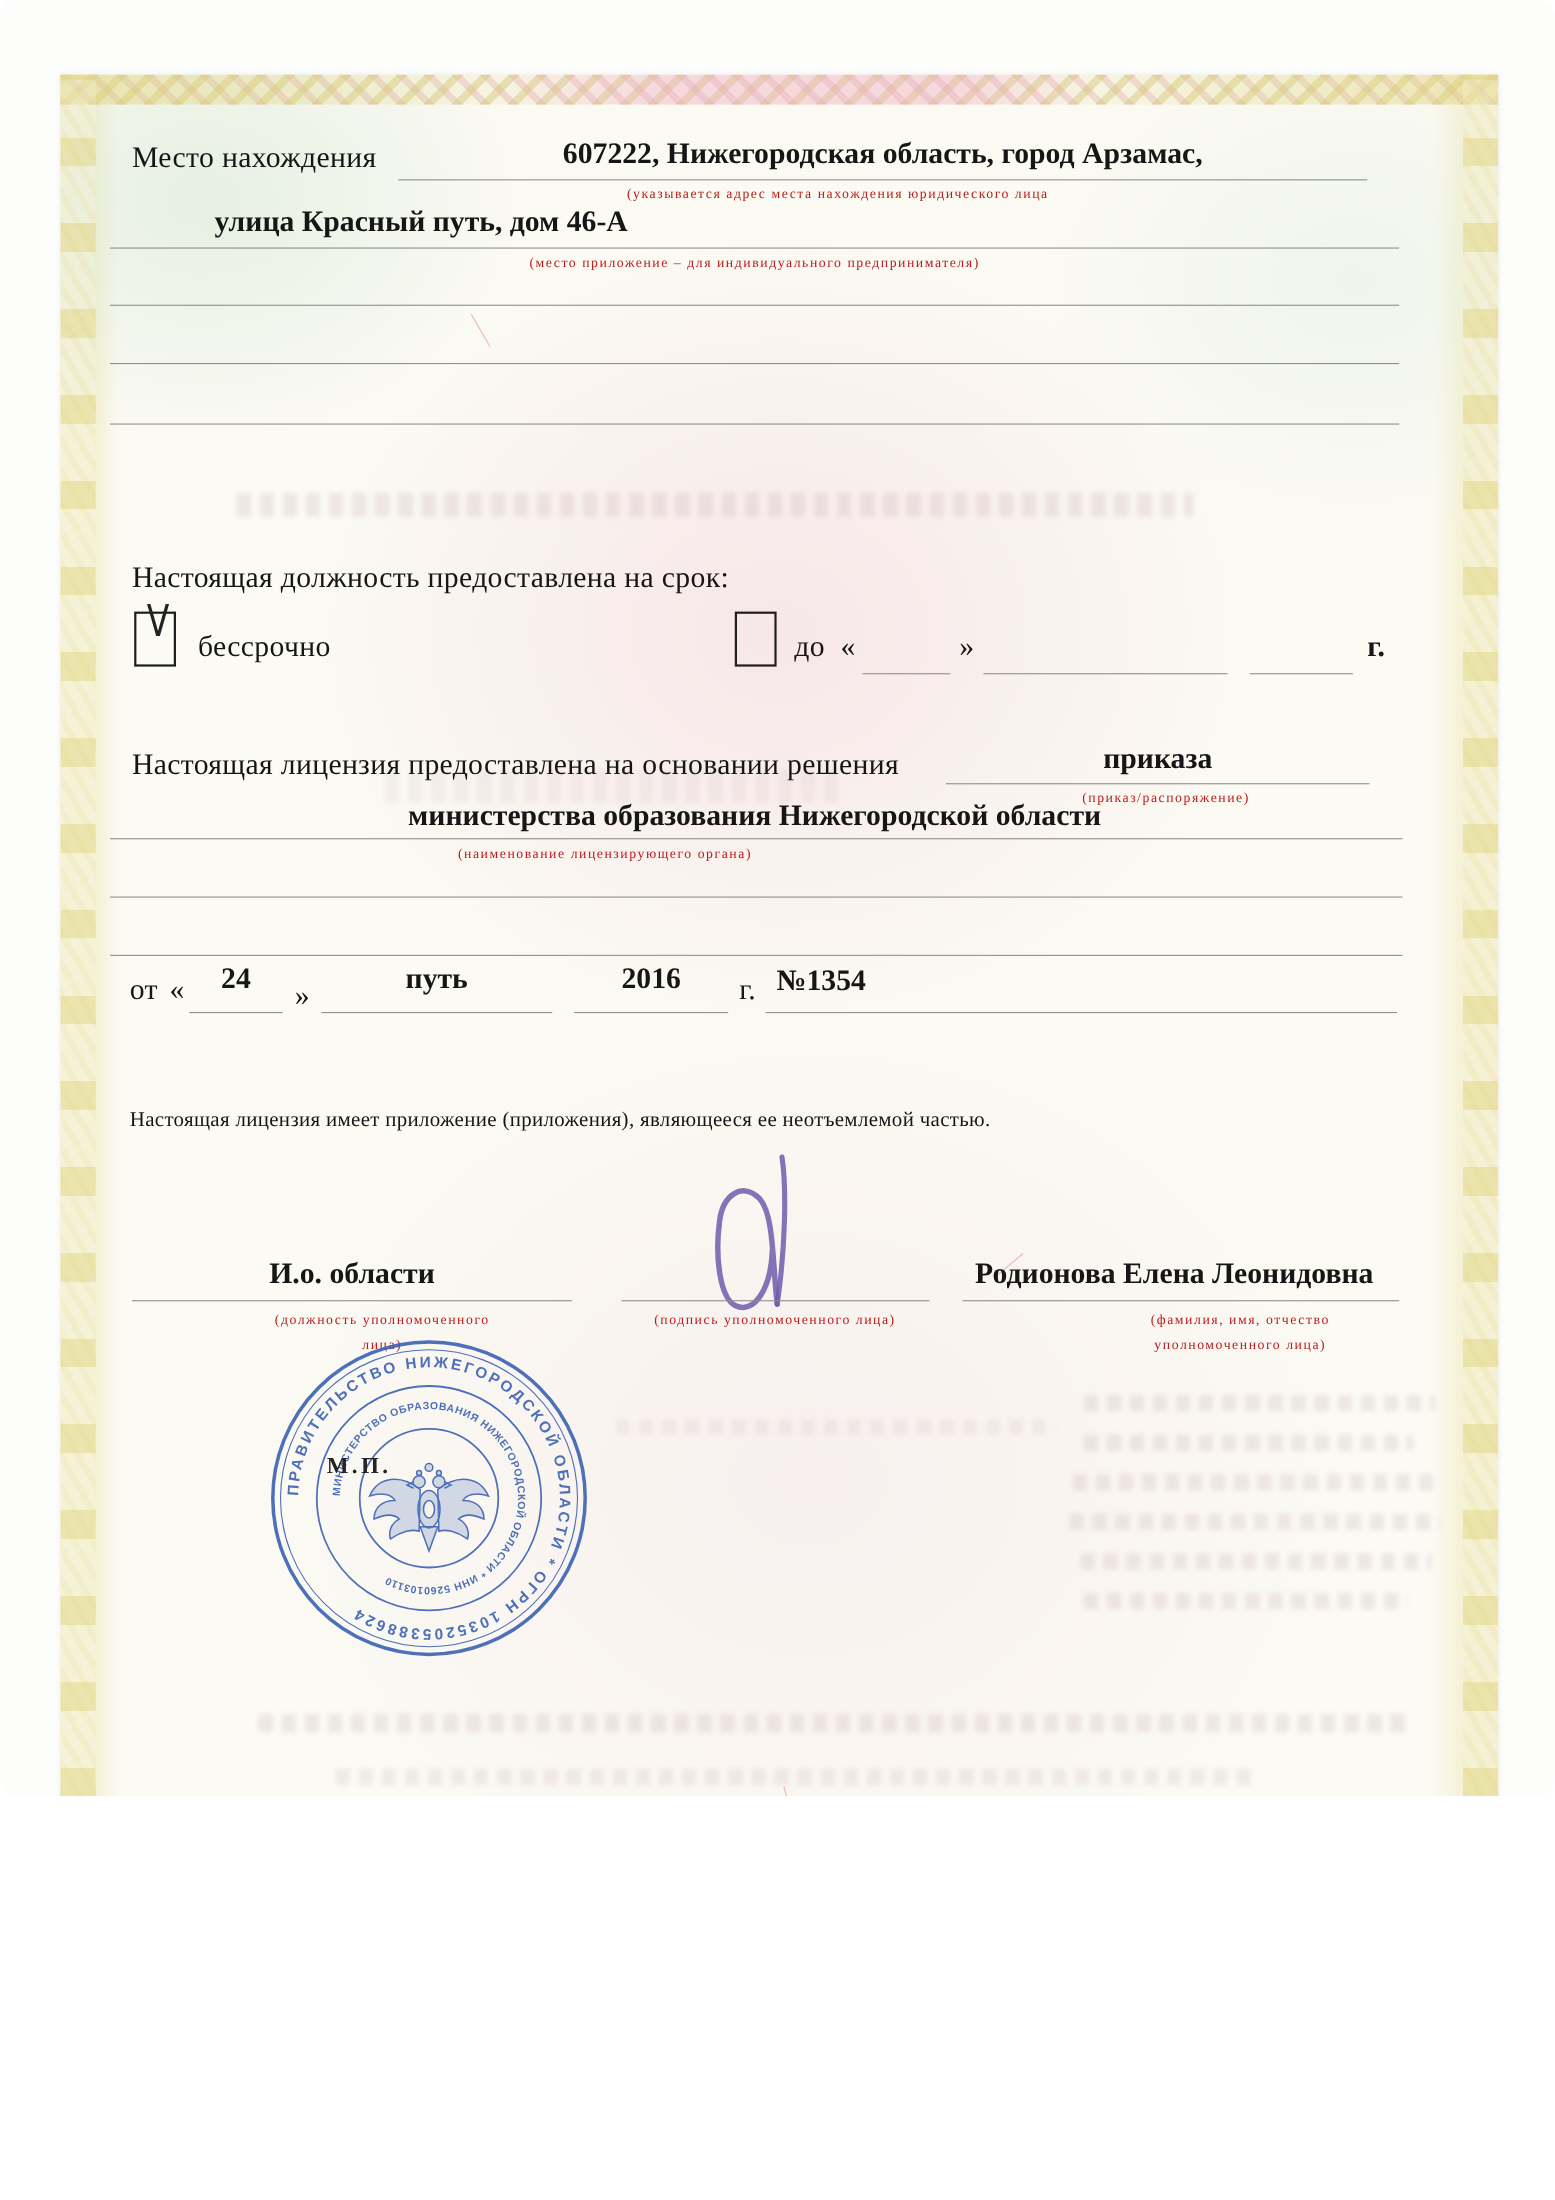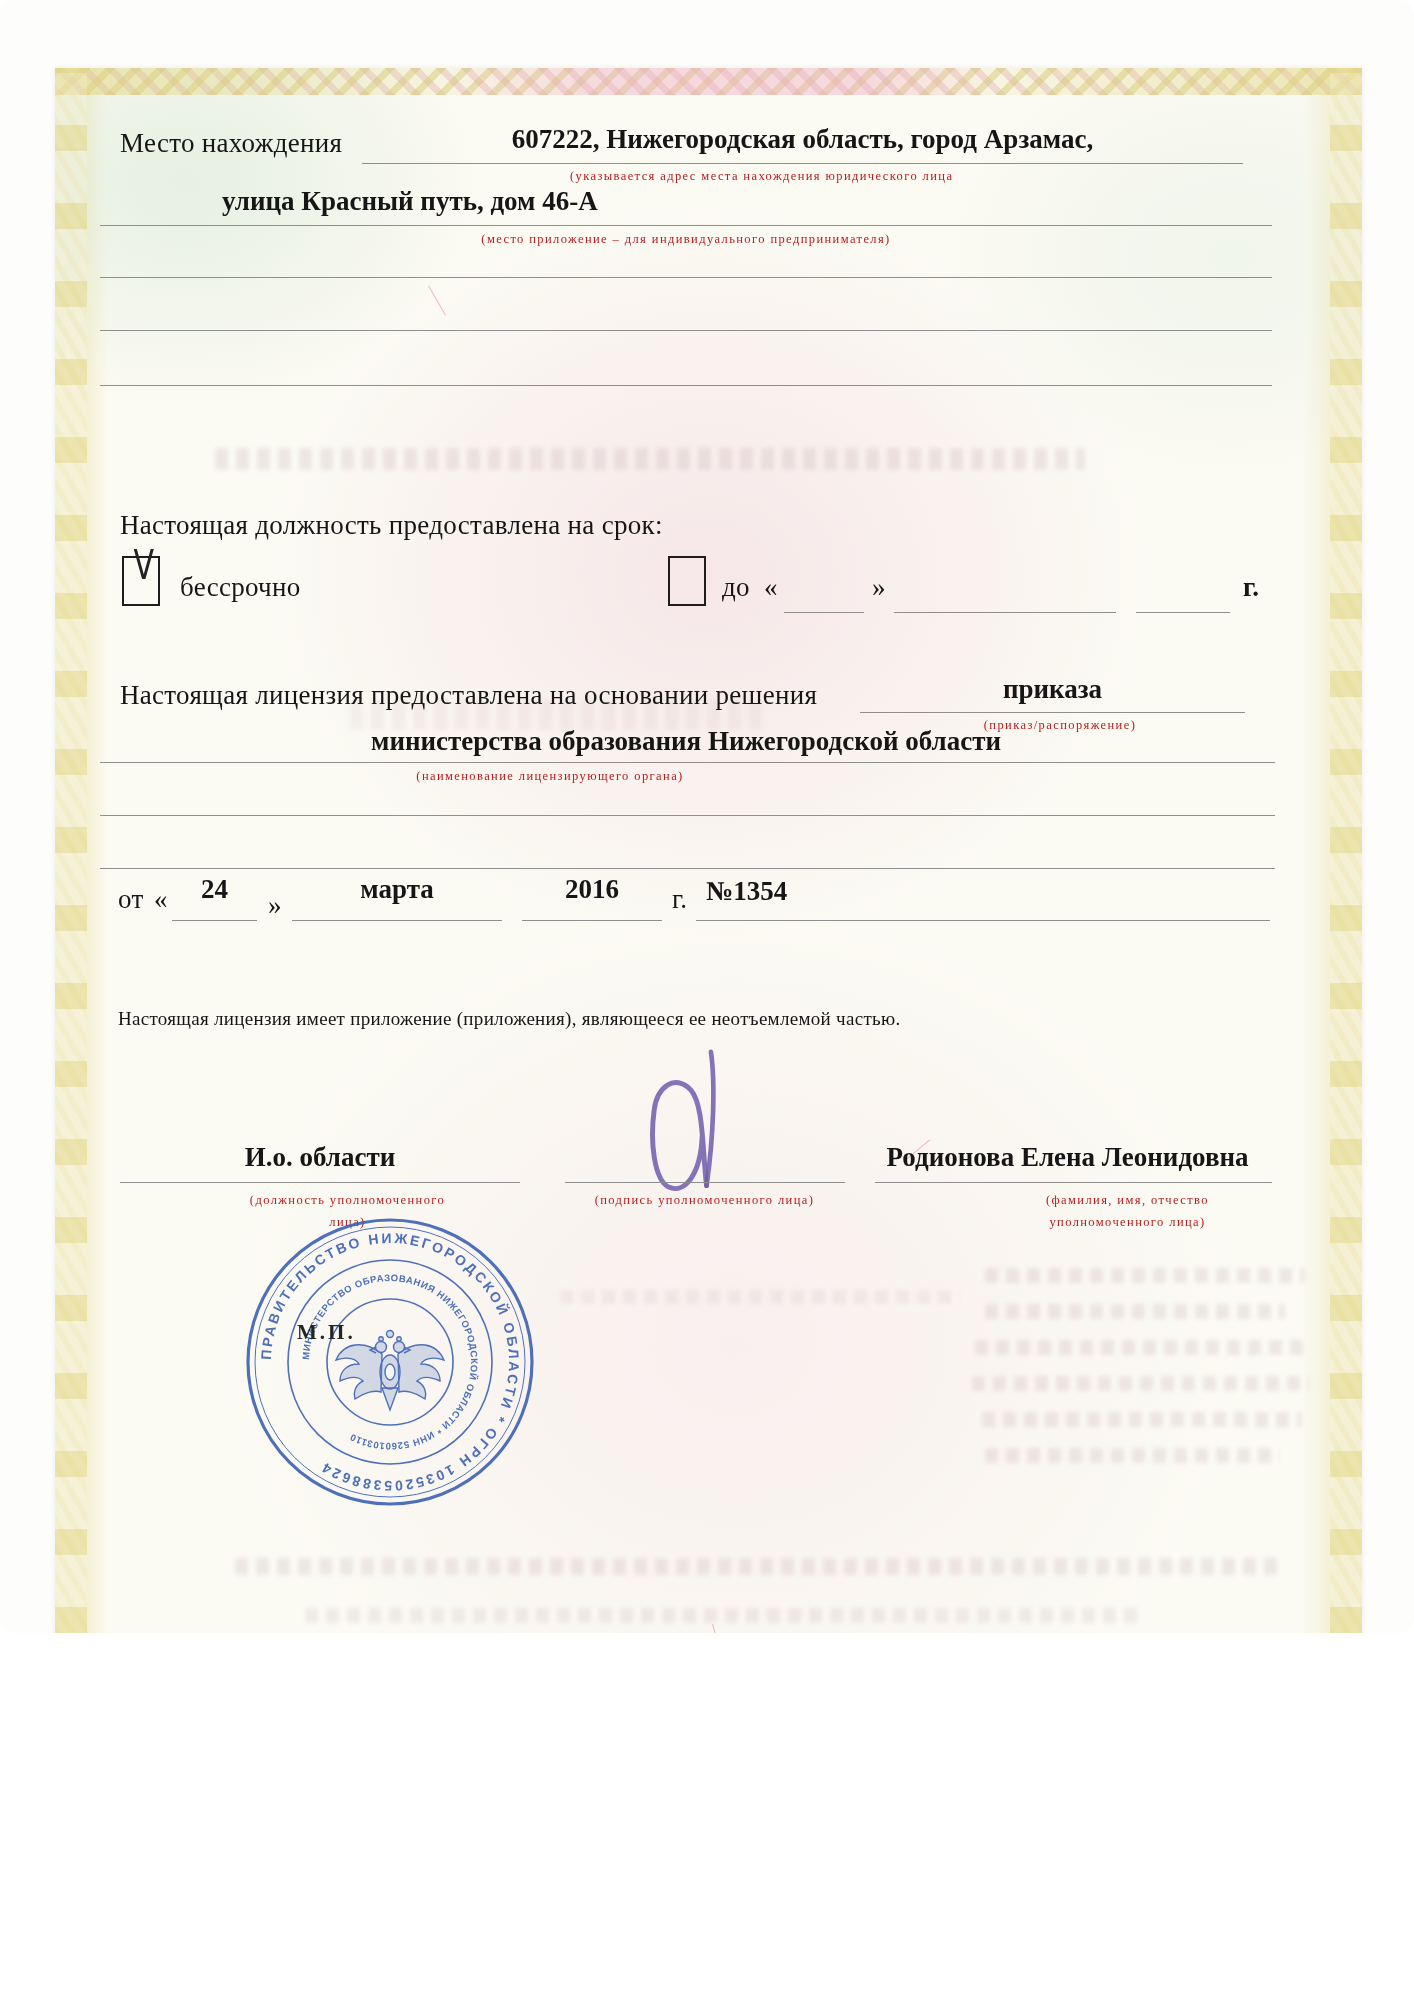"улица Красный путь, дом 46-А" div.val { left: 222px -> 195px }
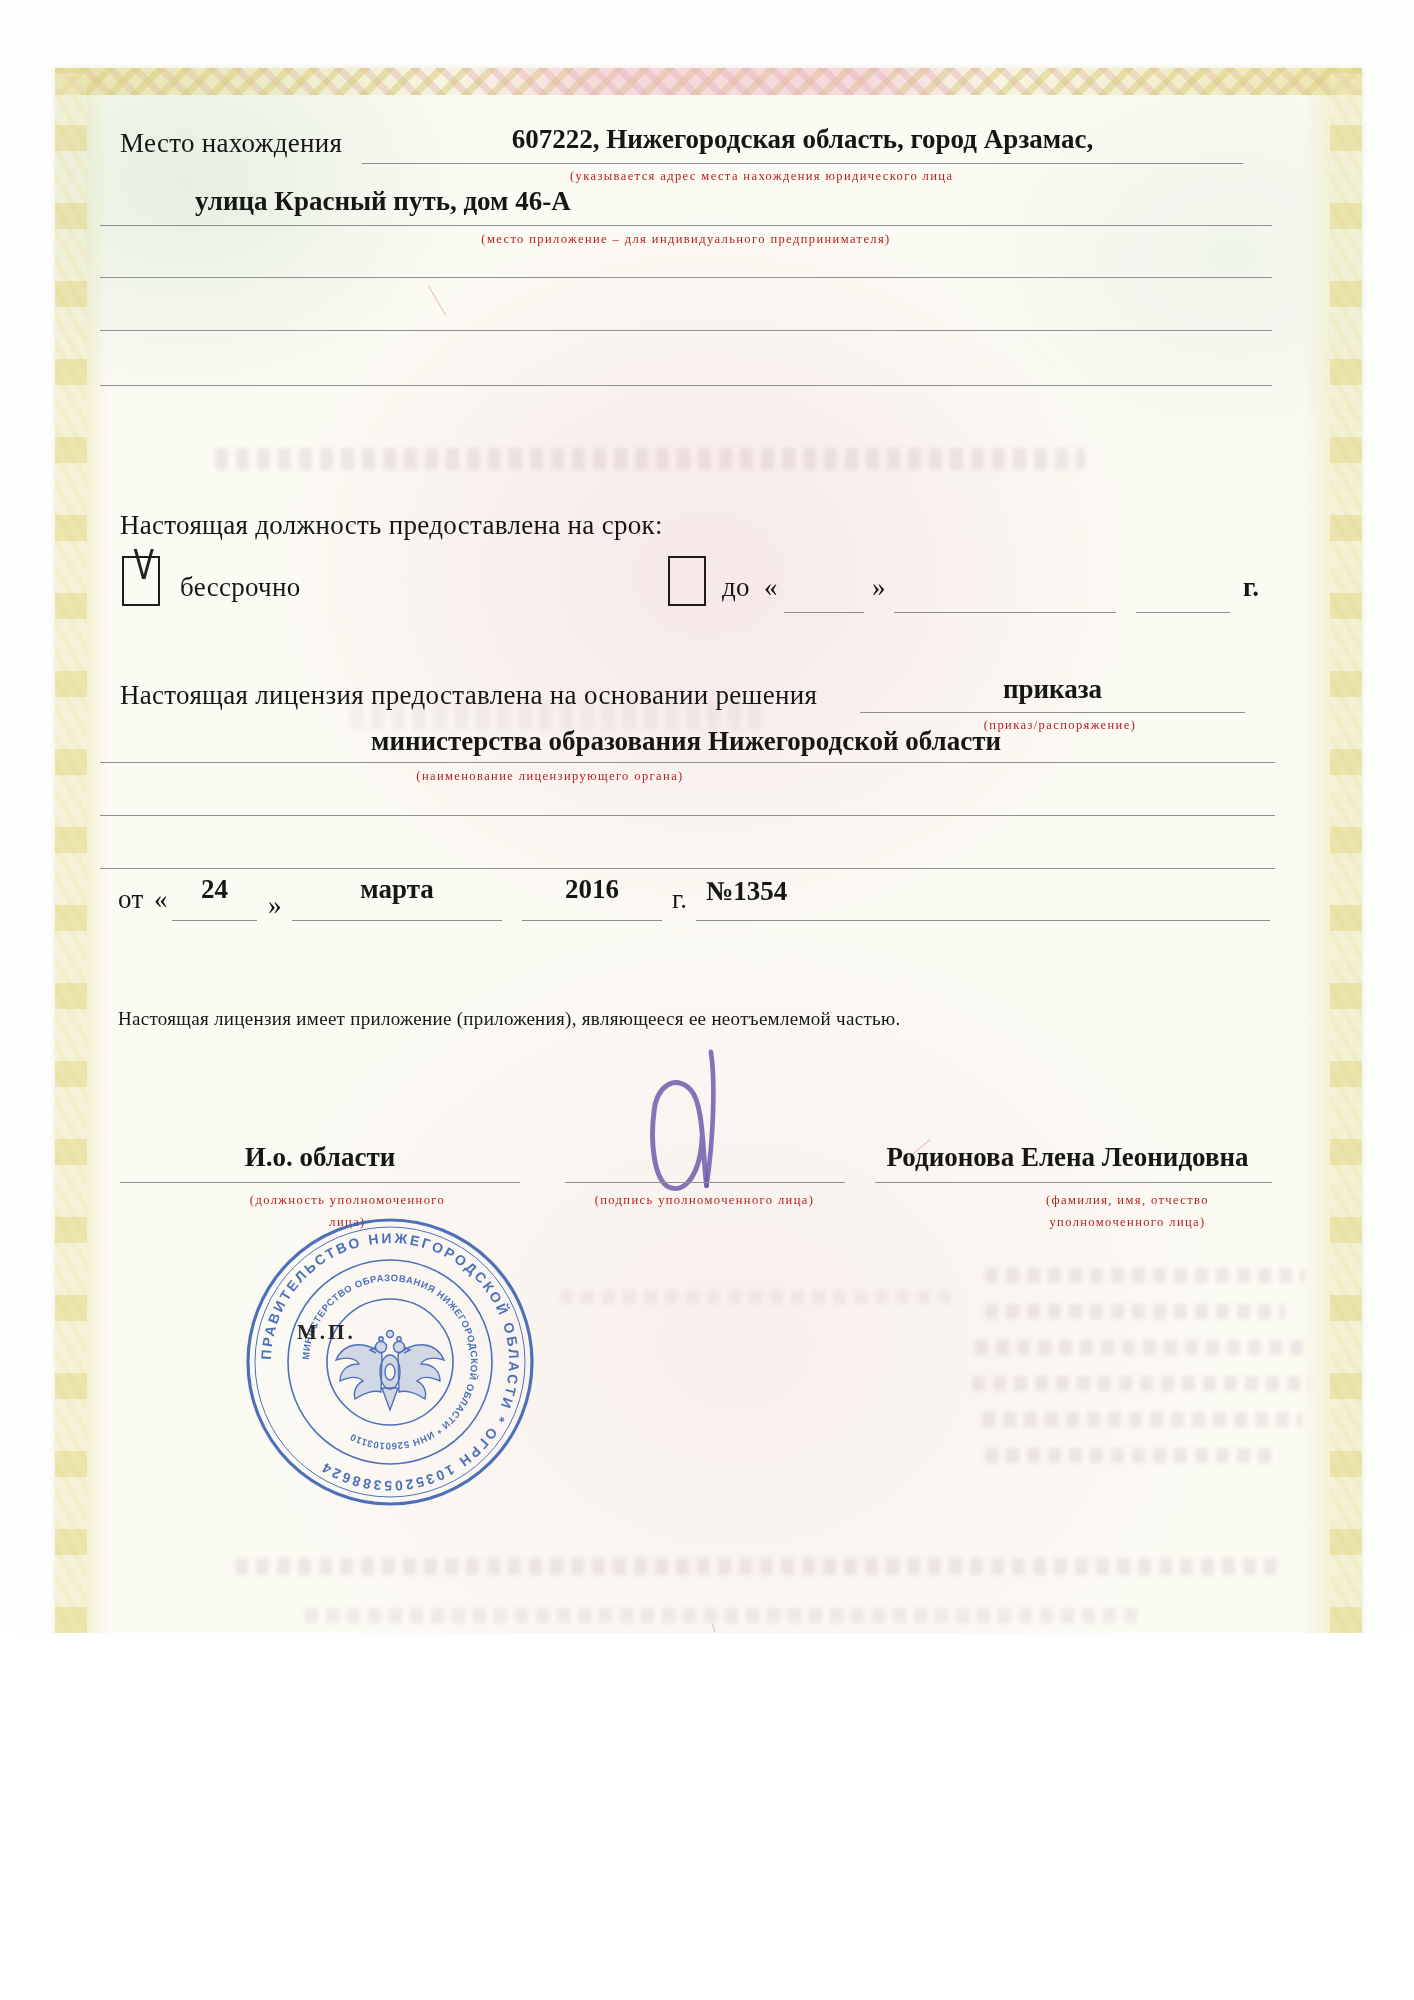"марта" div.val { text: марта -> путь }
